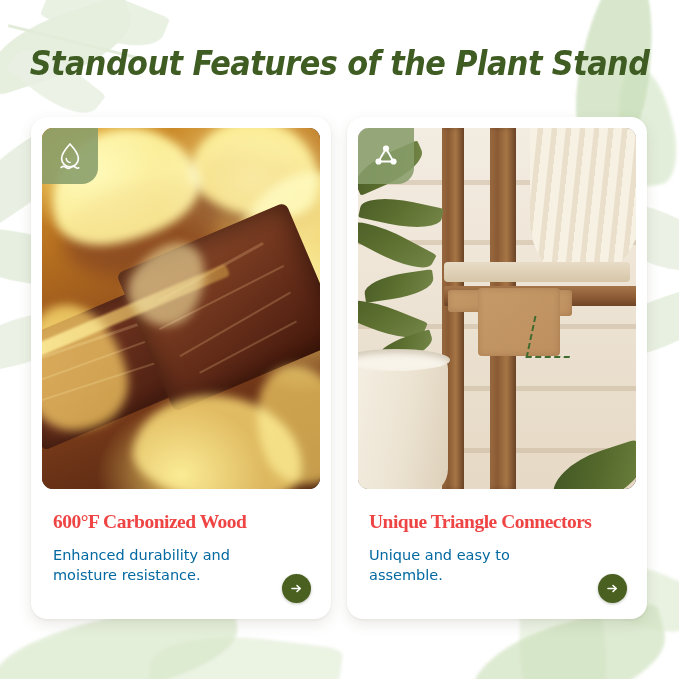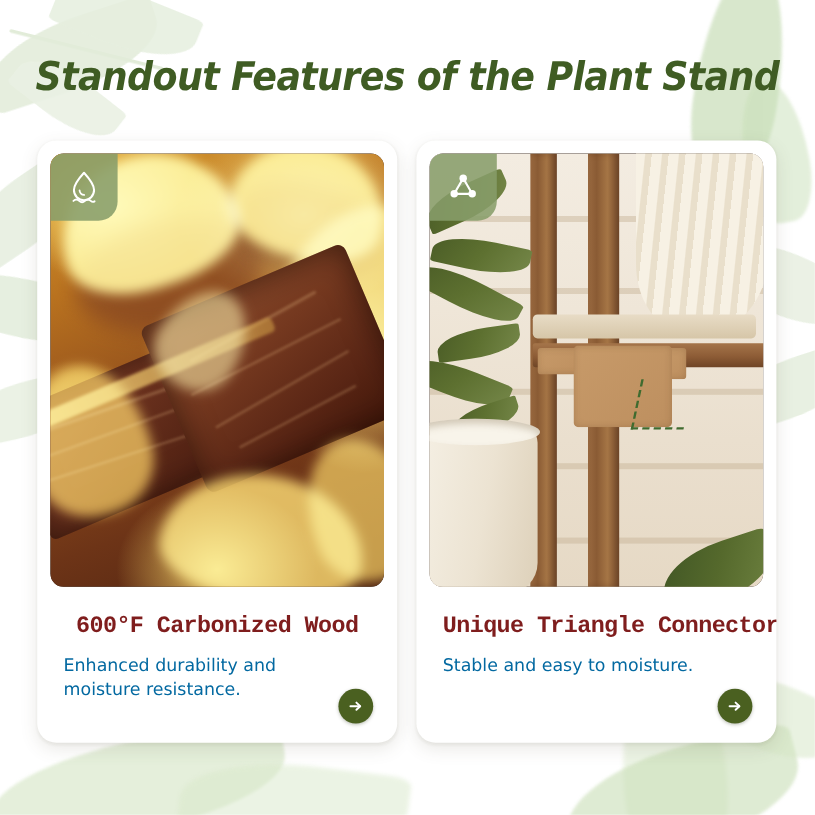"600°F Carbonized Wood" .card-title { color: #7f1d1d -> #ef4444; font-family: Liberation Mono, monospace -> Liberation Serif, serif; text-align: center -> none }
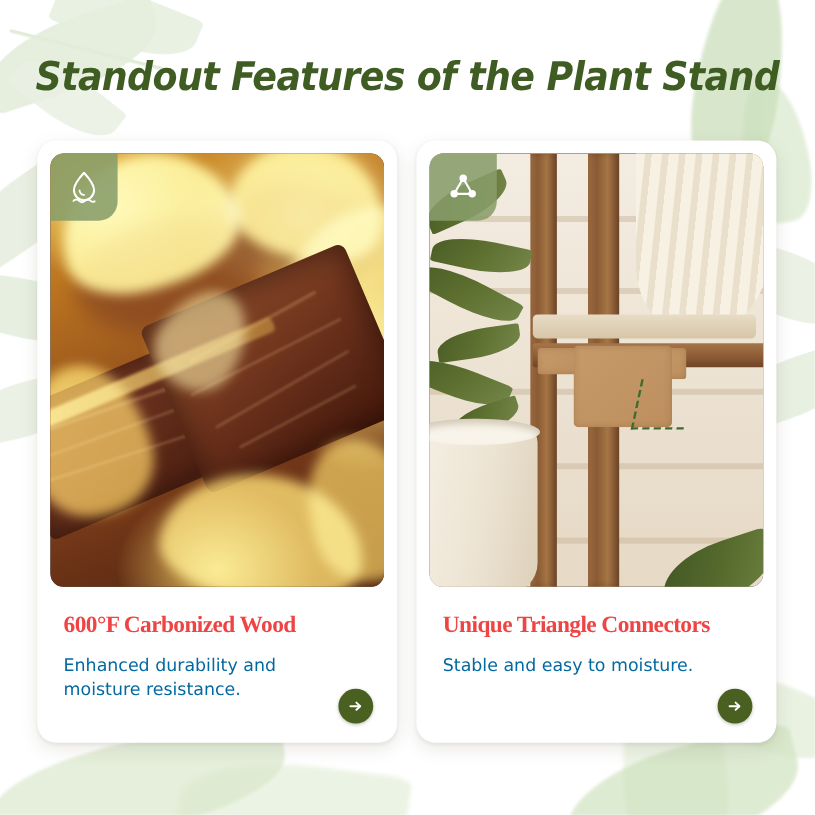"Stable and easy to moisture." div.card-desc { text: Stable and easy to moisture -> Unique and easy to assemble }
